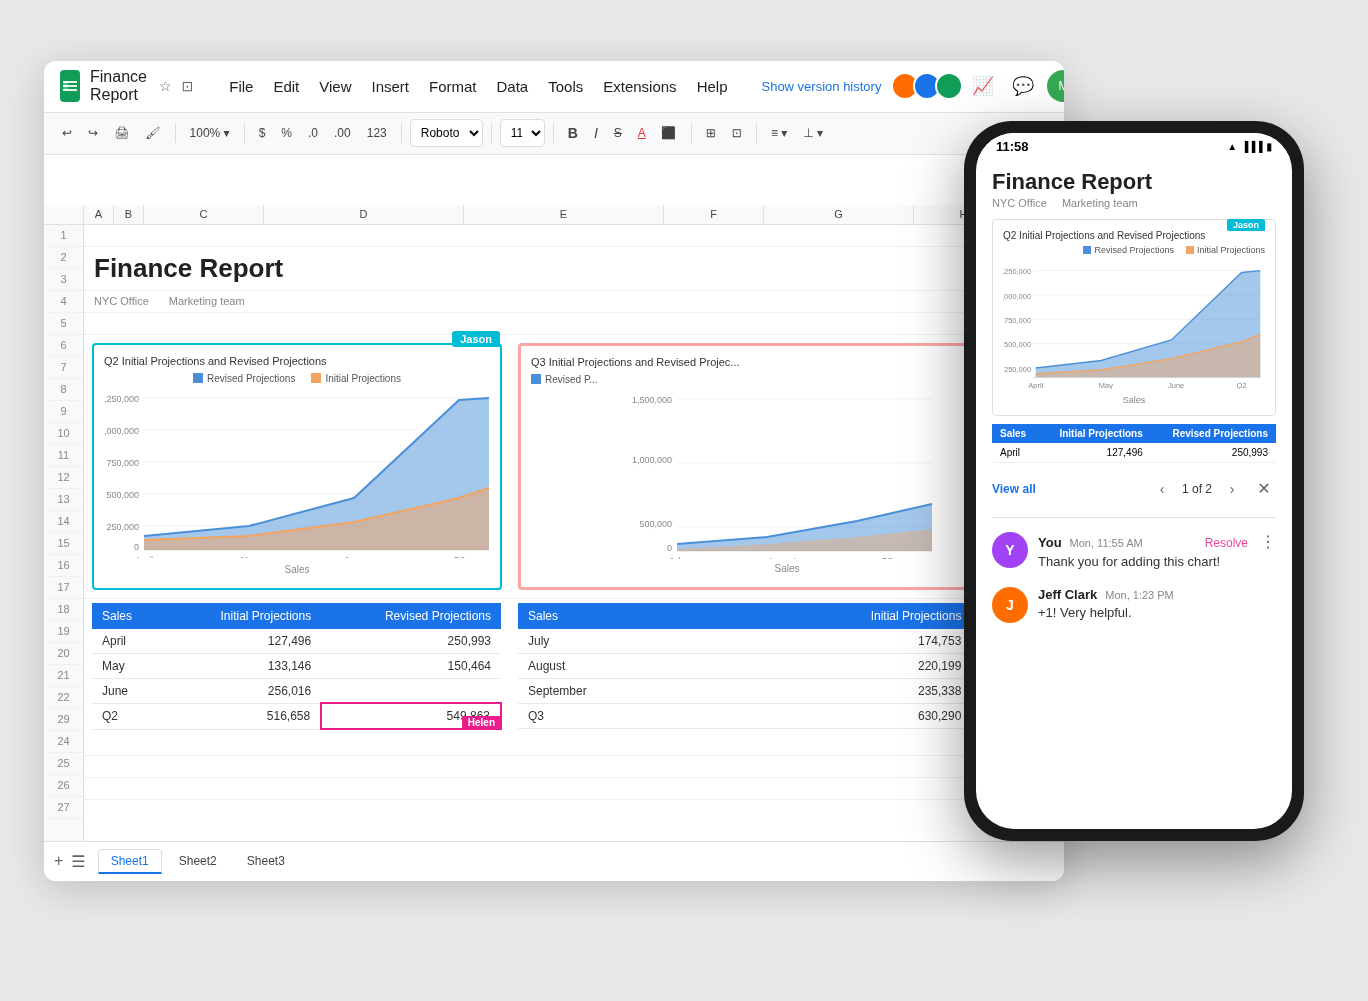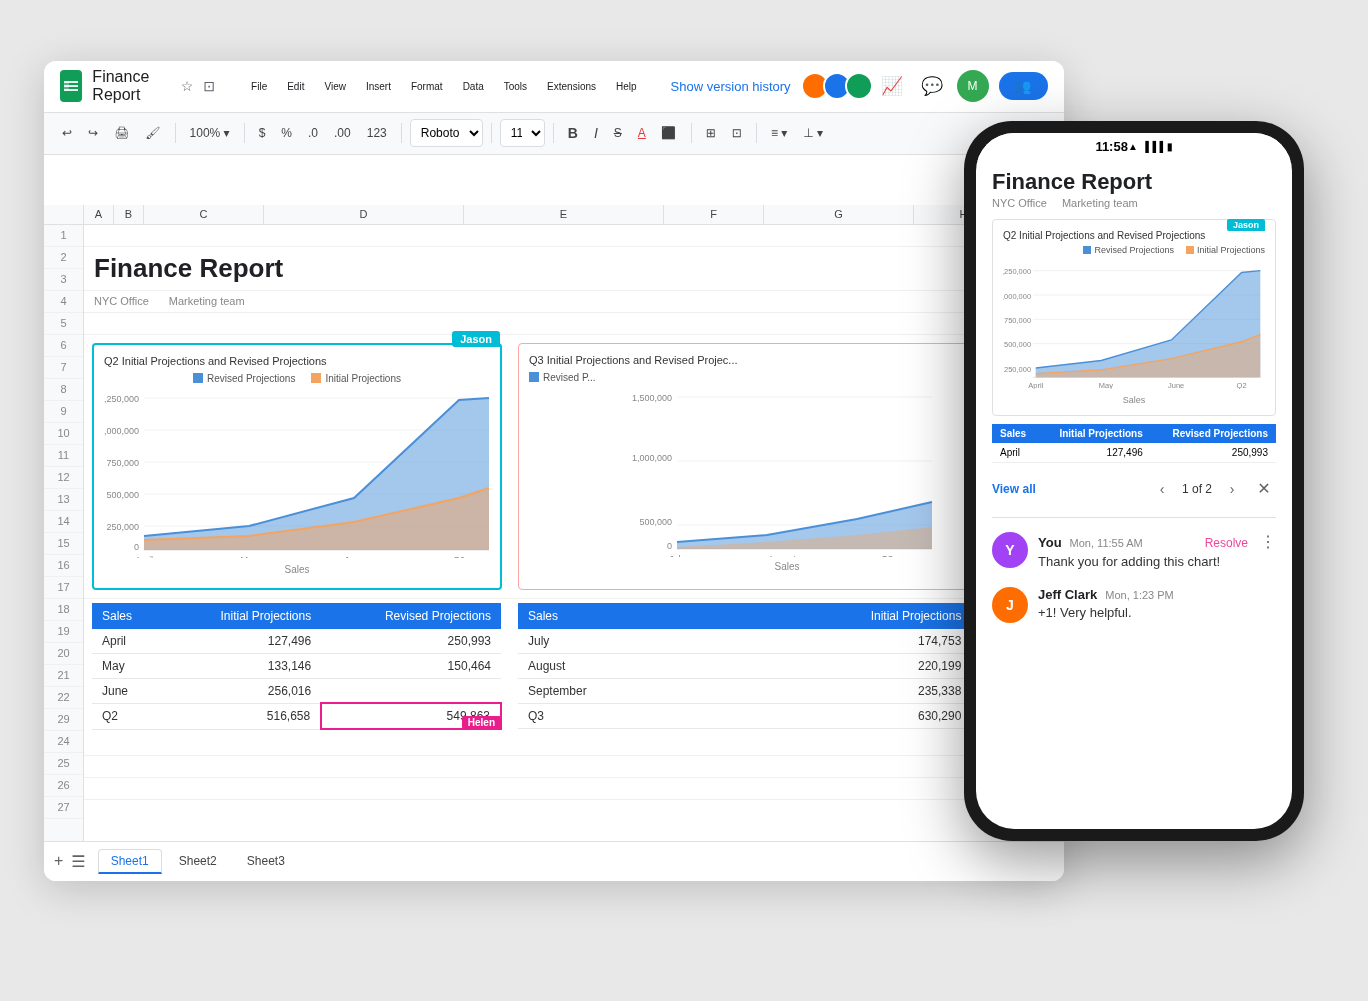"File" .menu-item { font-size: 10px -> 15px }
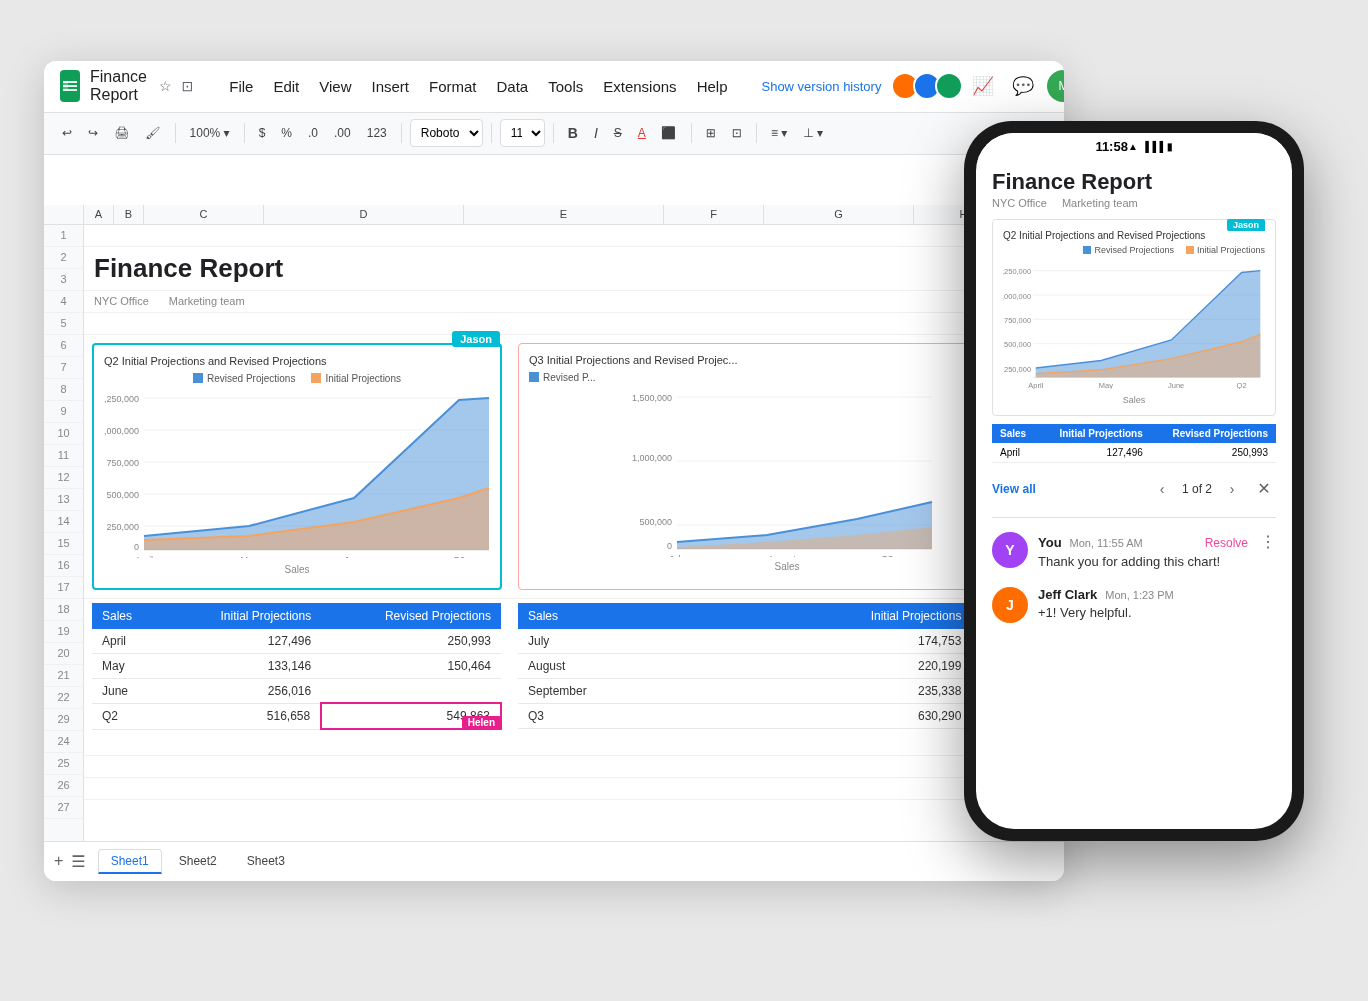"11:58" .phone-status-bar { justify-content: center -> space-between }
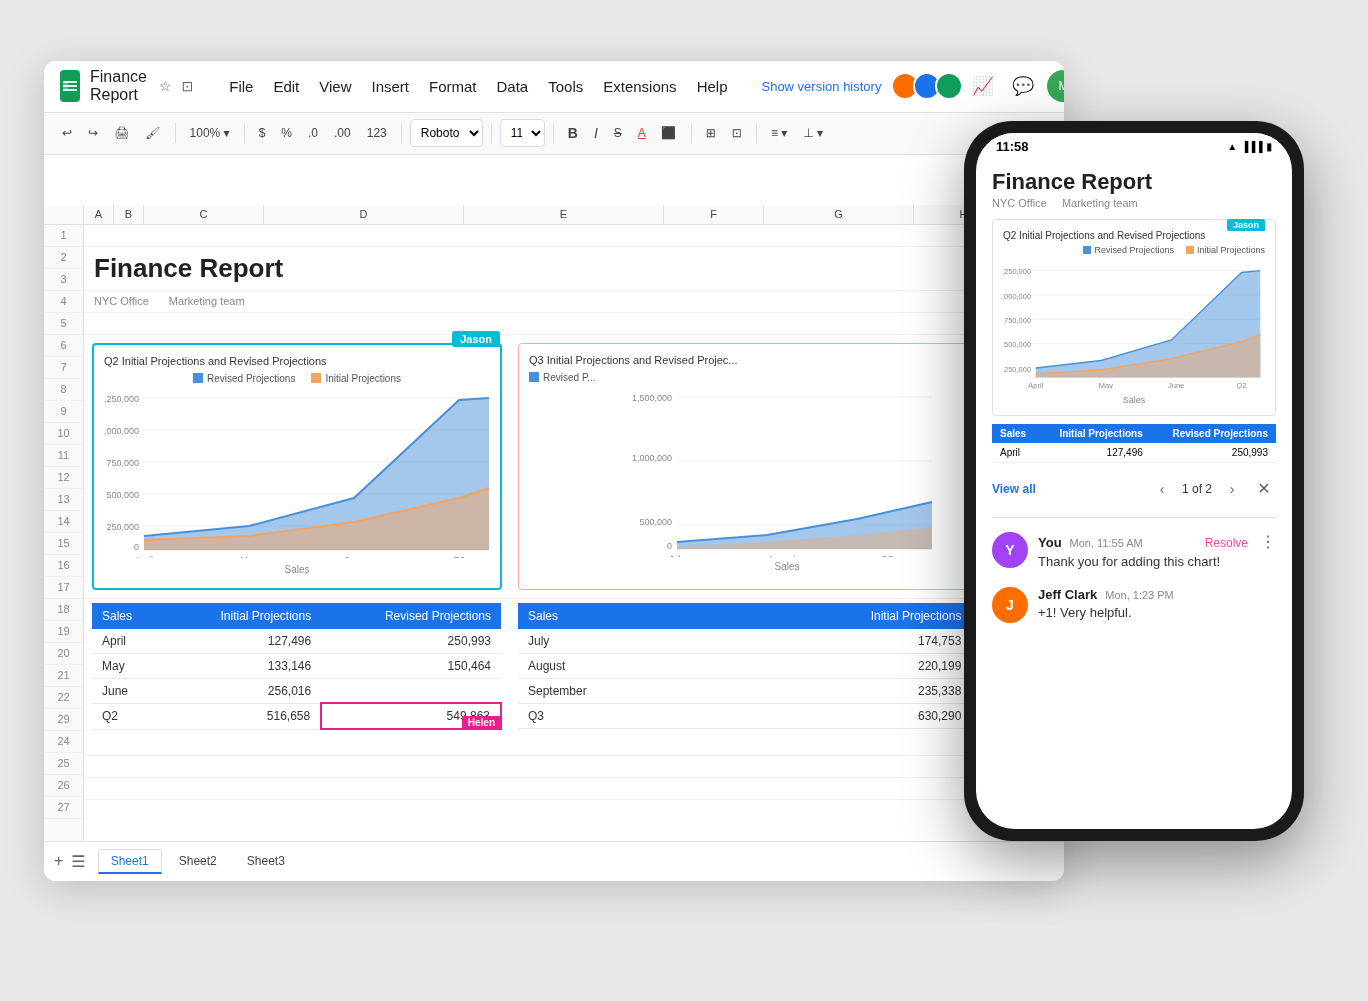"Q3 Initial Projections and Revised" div { border: 1px solid #fca5a5 -> 3px solid #fca5a5 }
